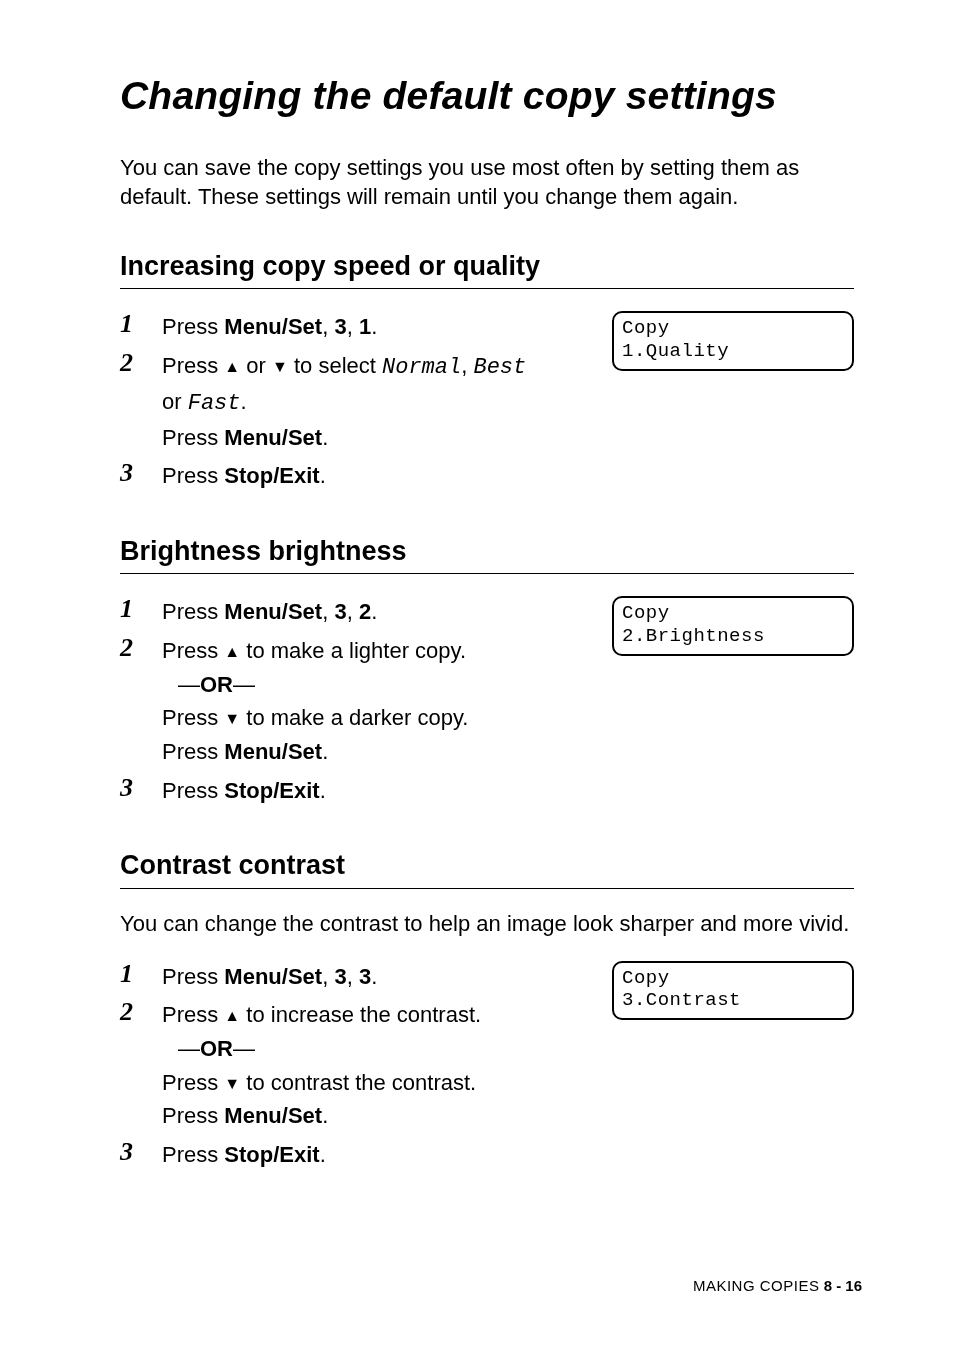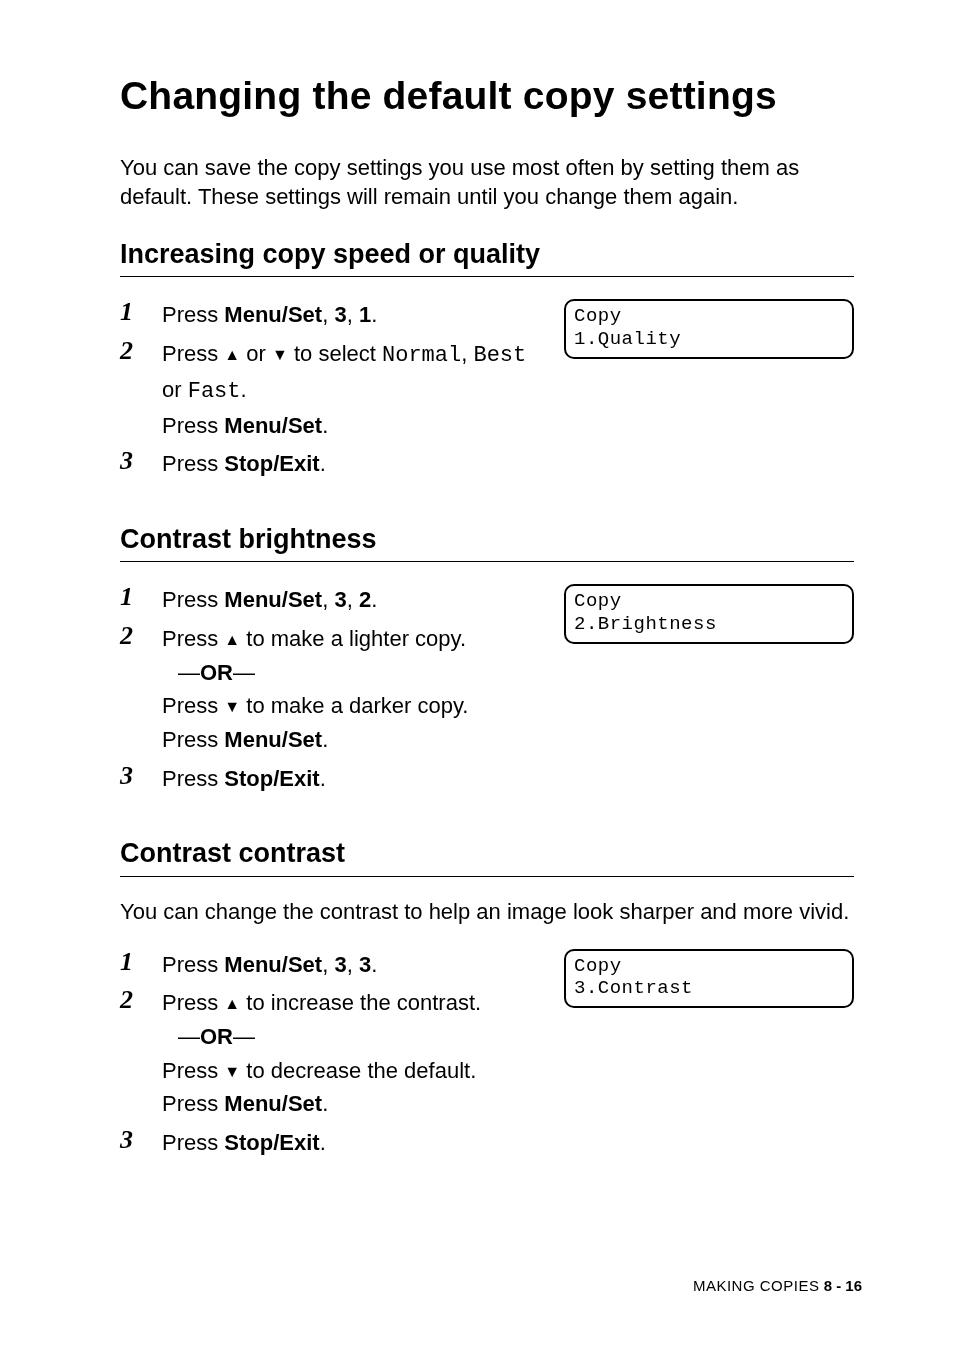"Changing the default copy settings" h1 { font-style: none -> italic }
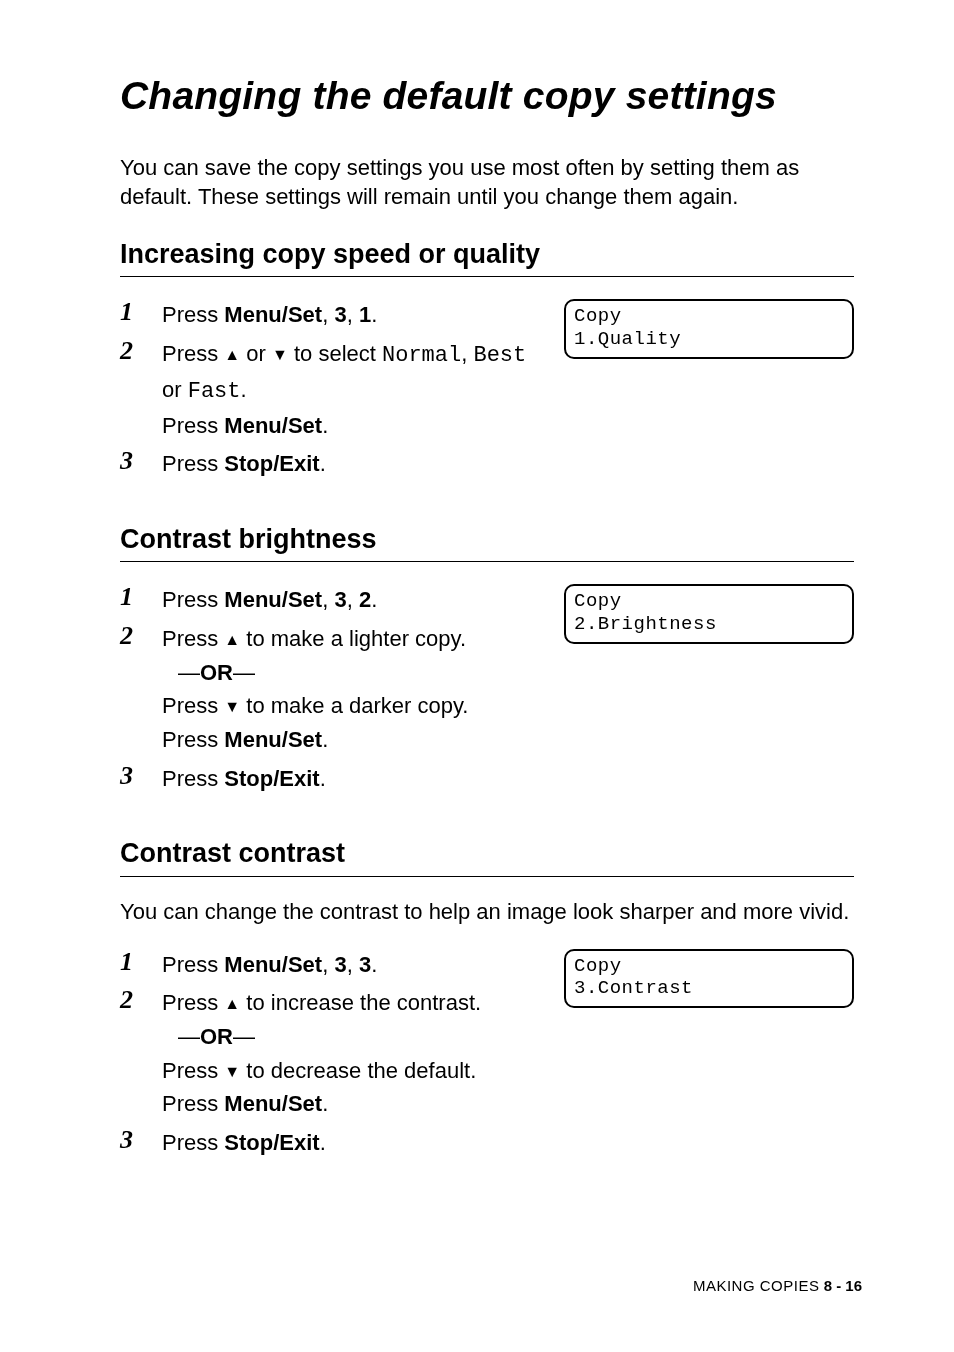"You can save the copy" .intro { margin-bottom: 24px -> 36px }
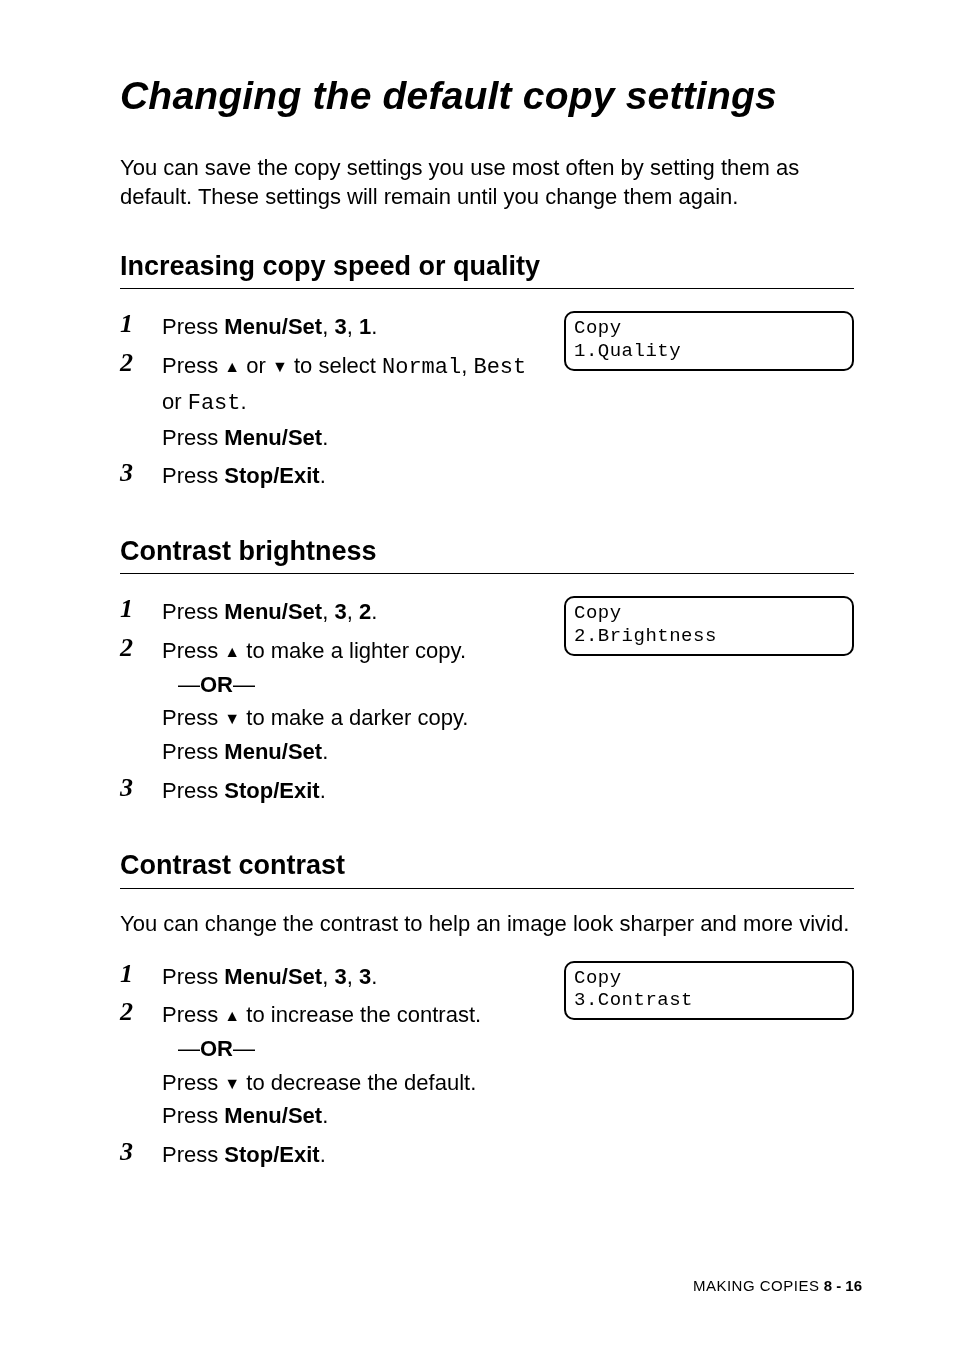"Copy" .lcd { width: 290px -> 242px }
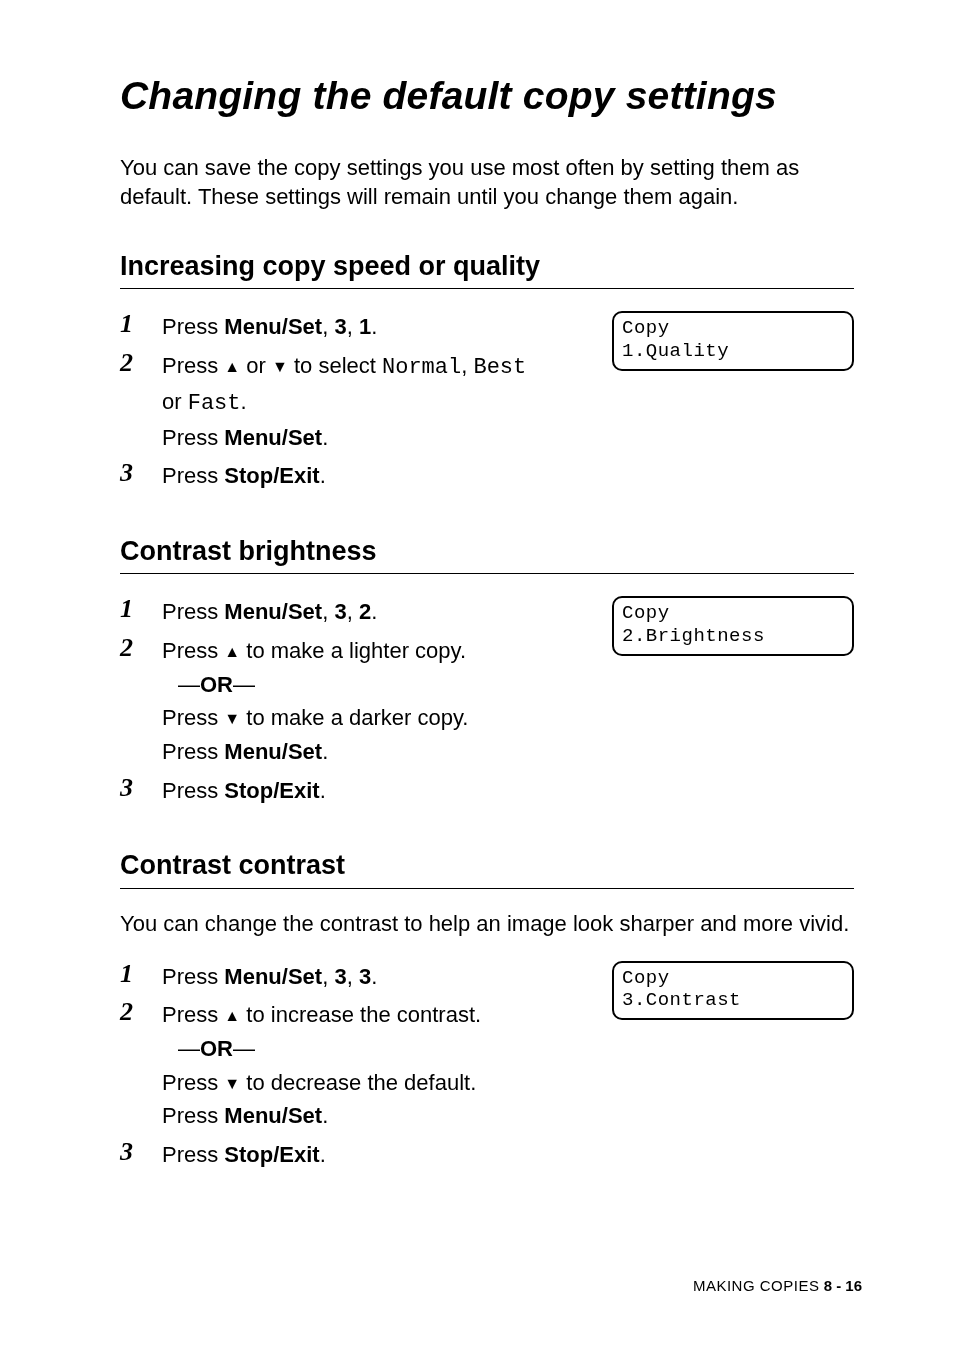"Normal" .mono { font-style: none -> italic }
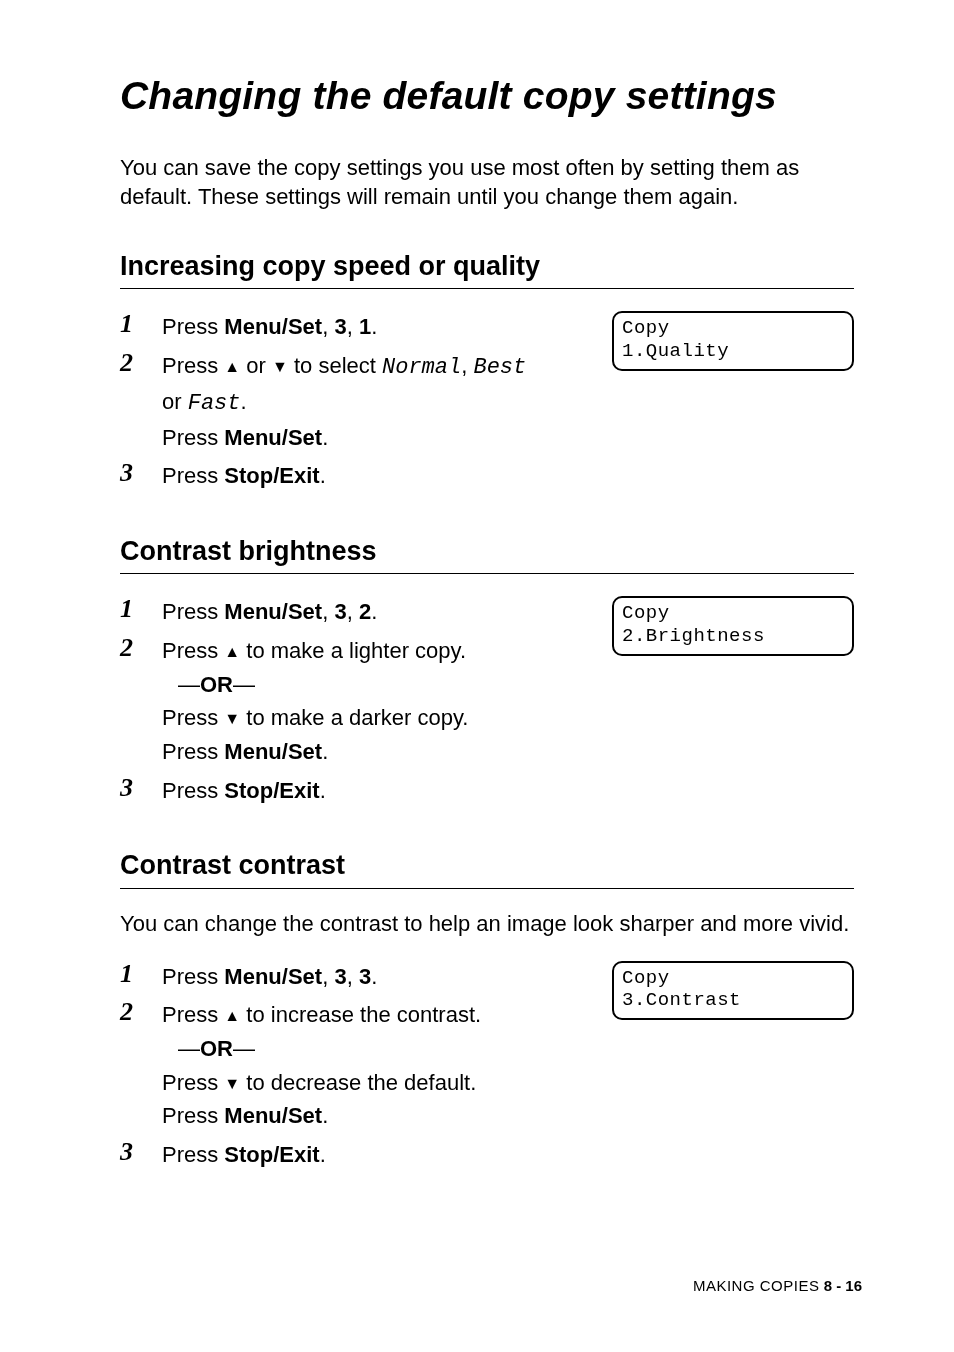"Contrast brightness" h2 { text: Contrast -> Brightness }
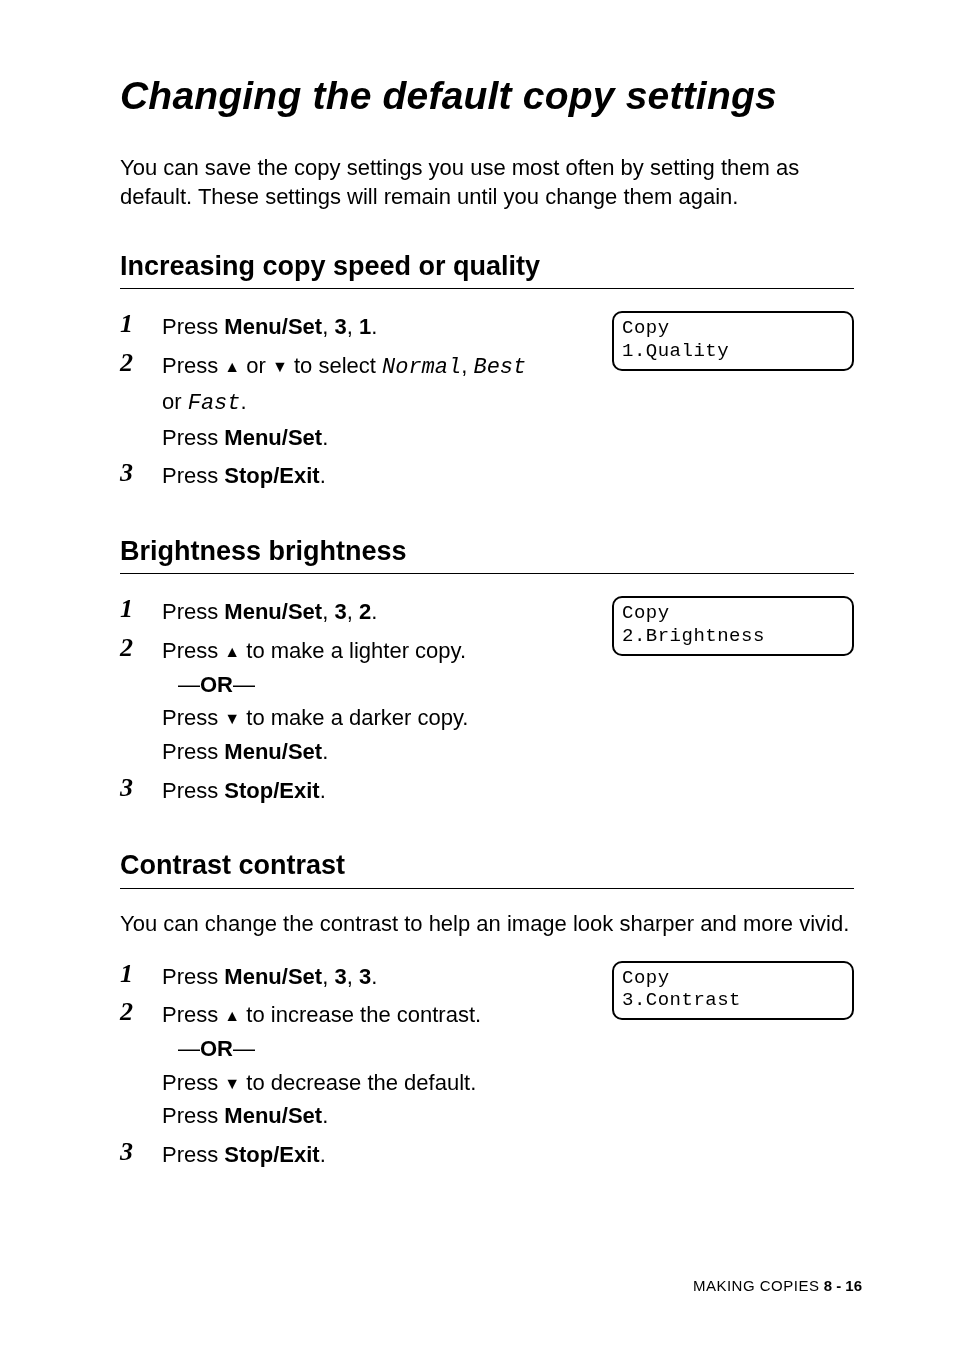"to decrease the default." span { text: decrease the default -> contrast the contrast }
